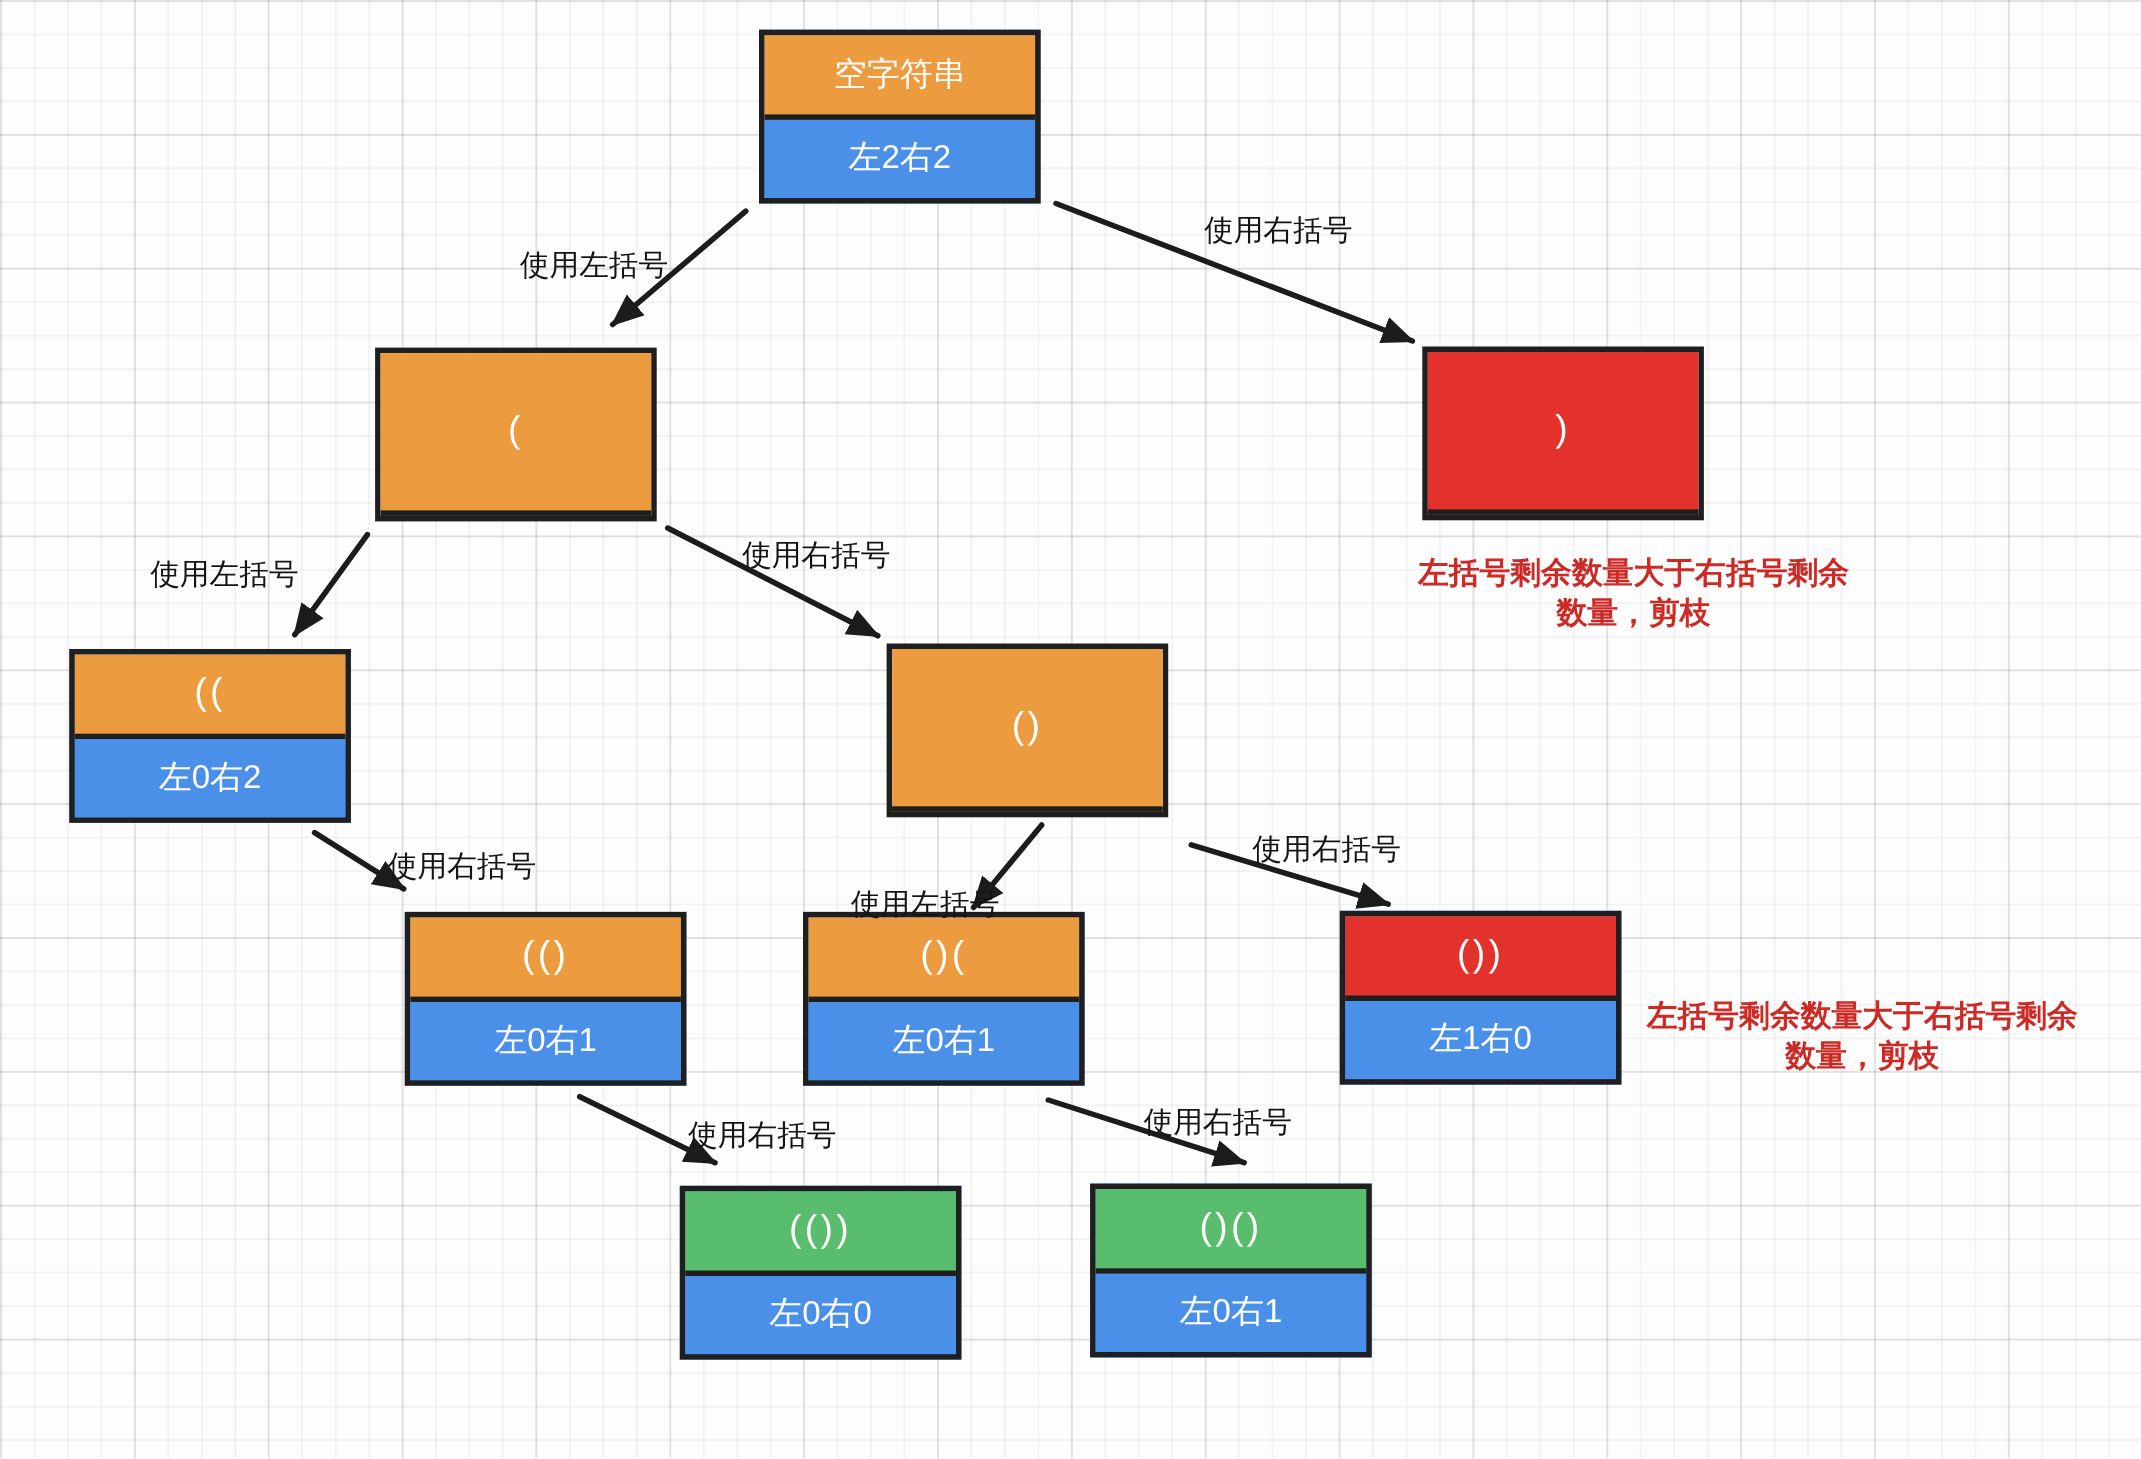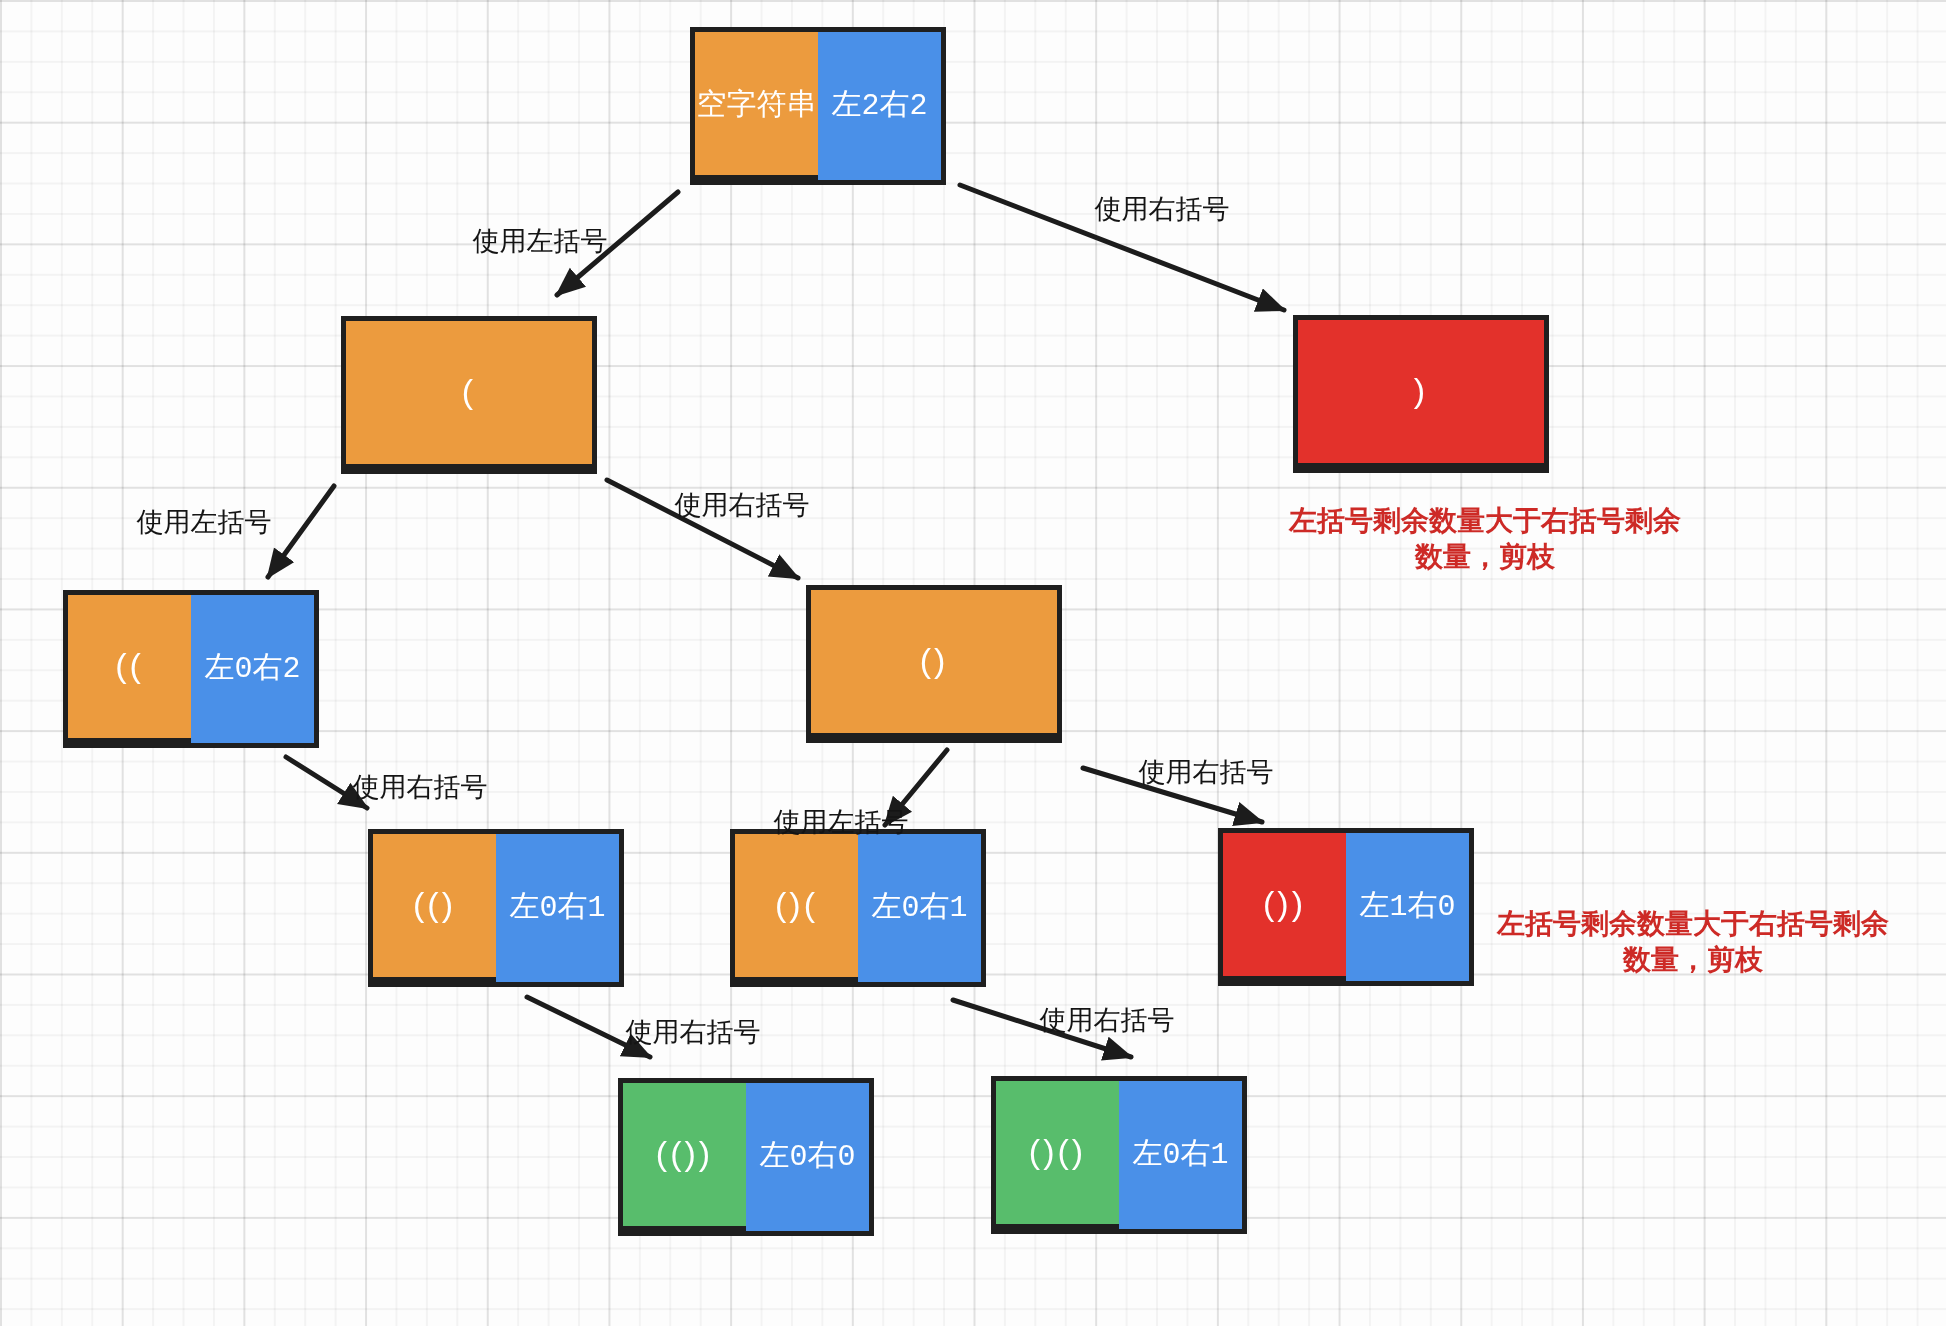"空字符串" .node { flex-direction: row -> column }
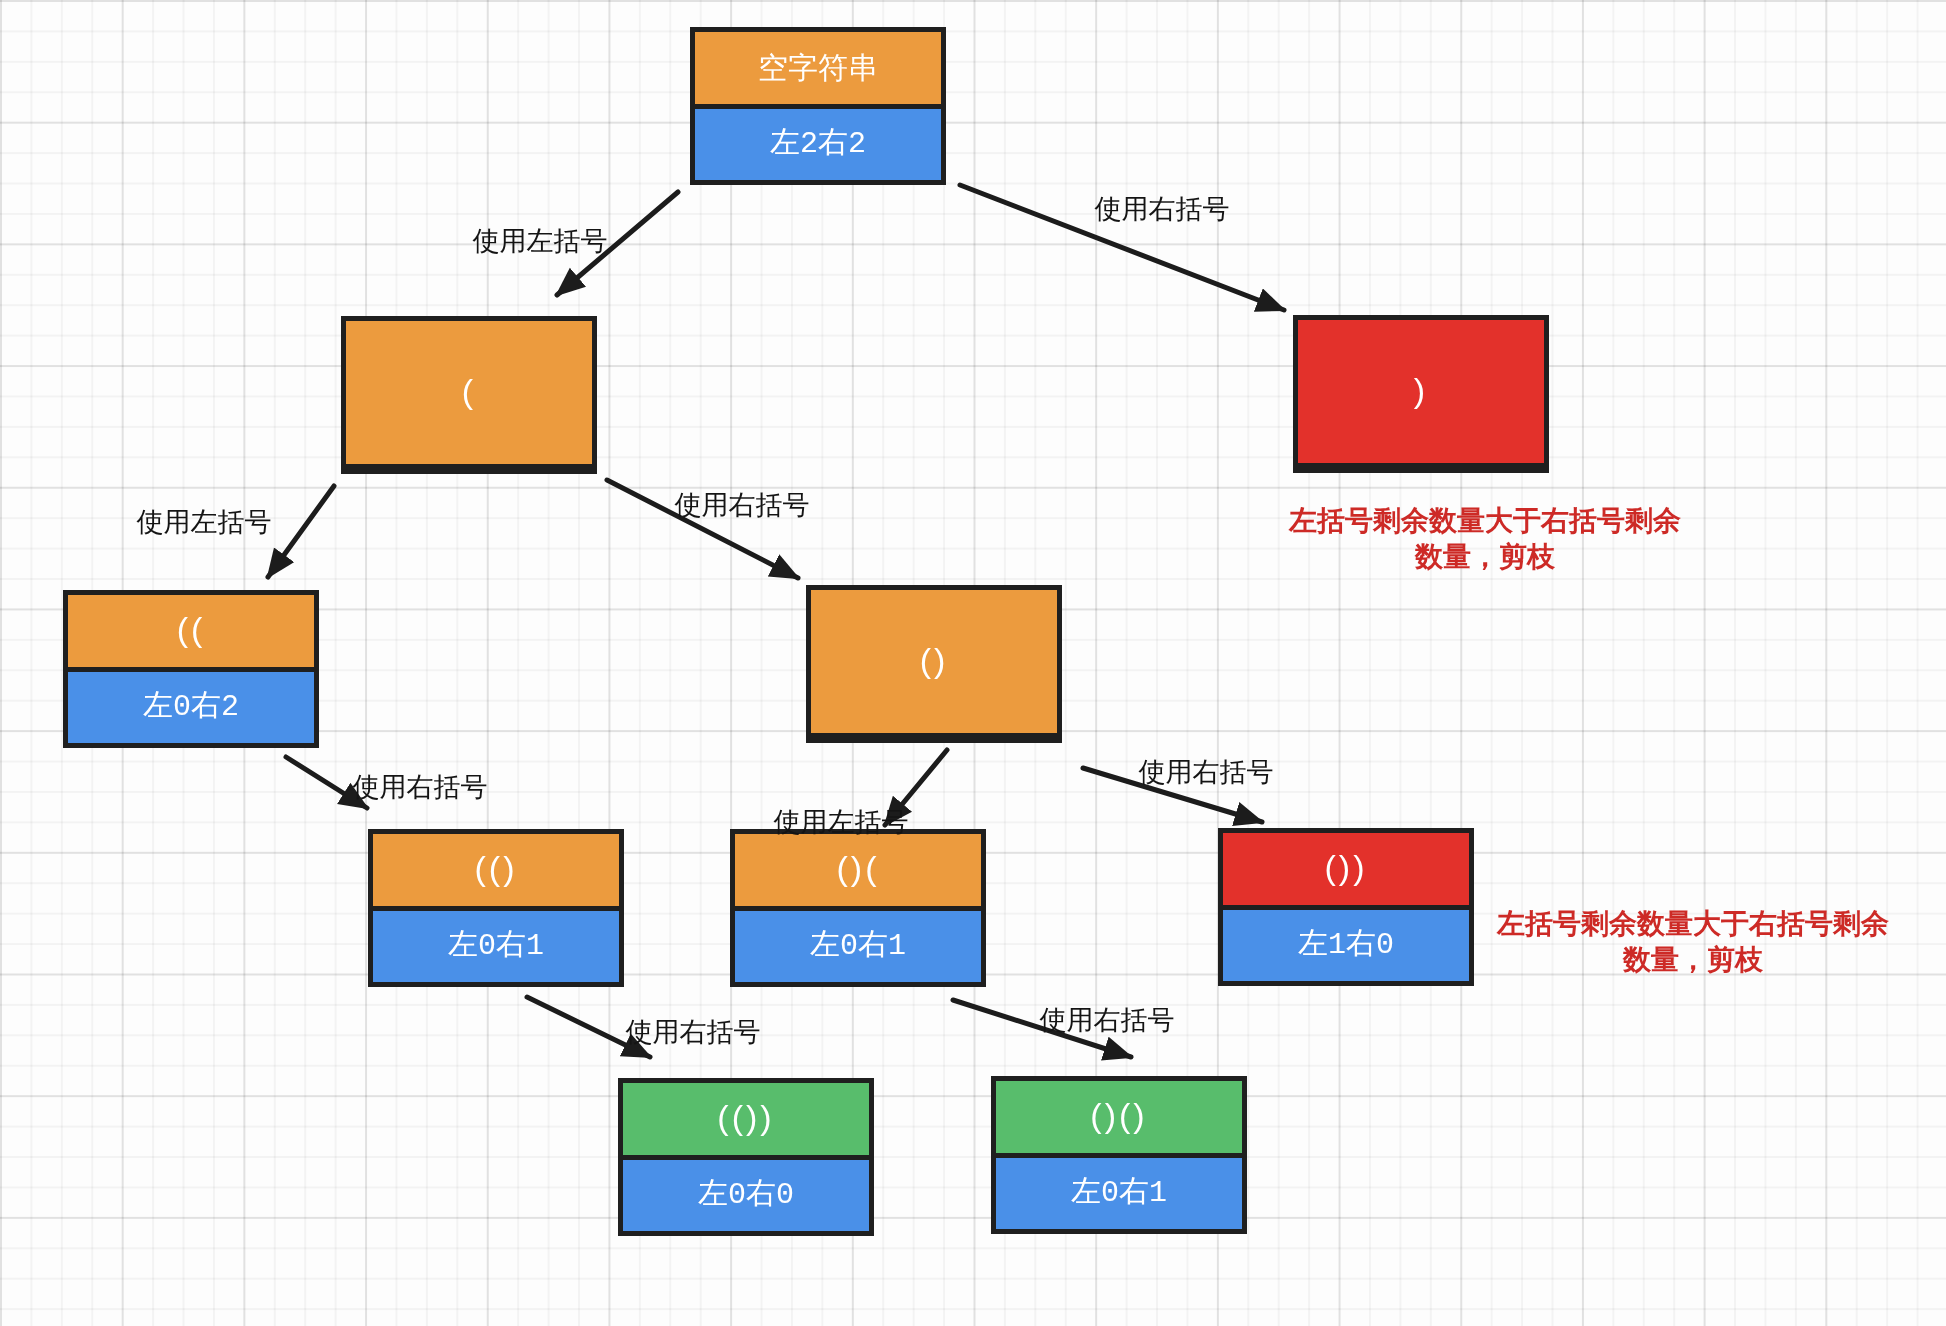"左2右2" .half.bottom { font-family: Liberation Mono, monospace -> none }
